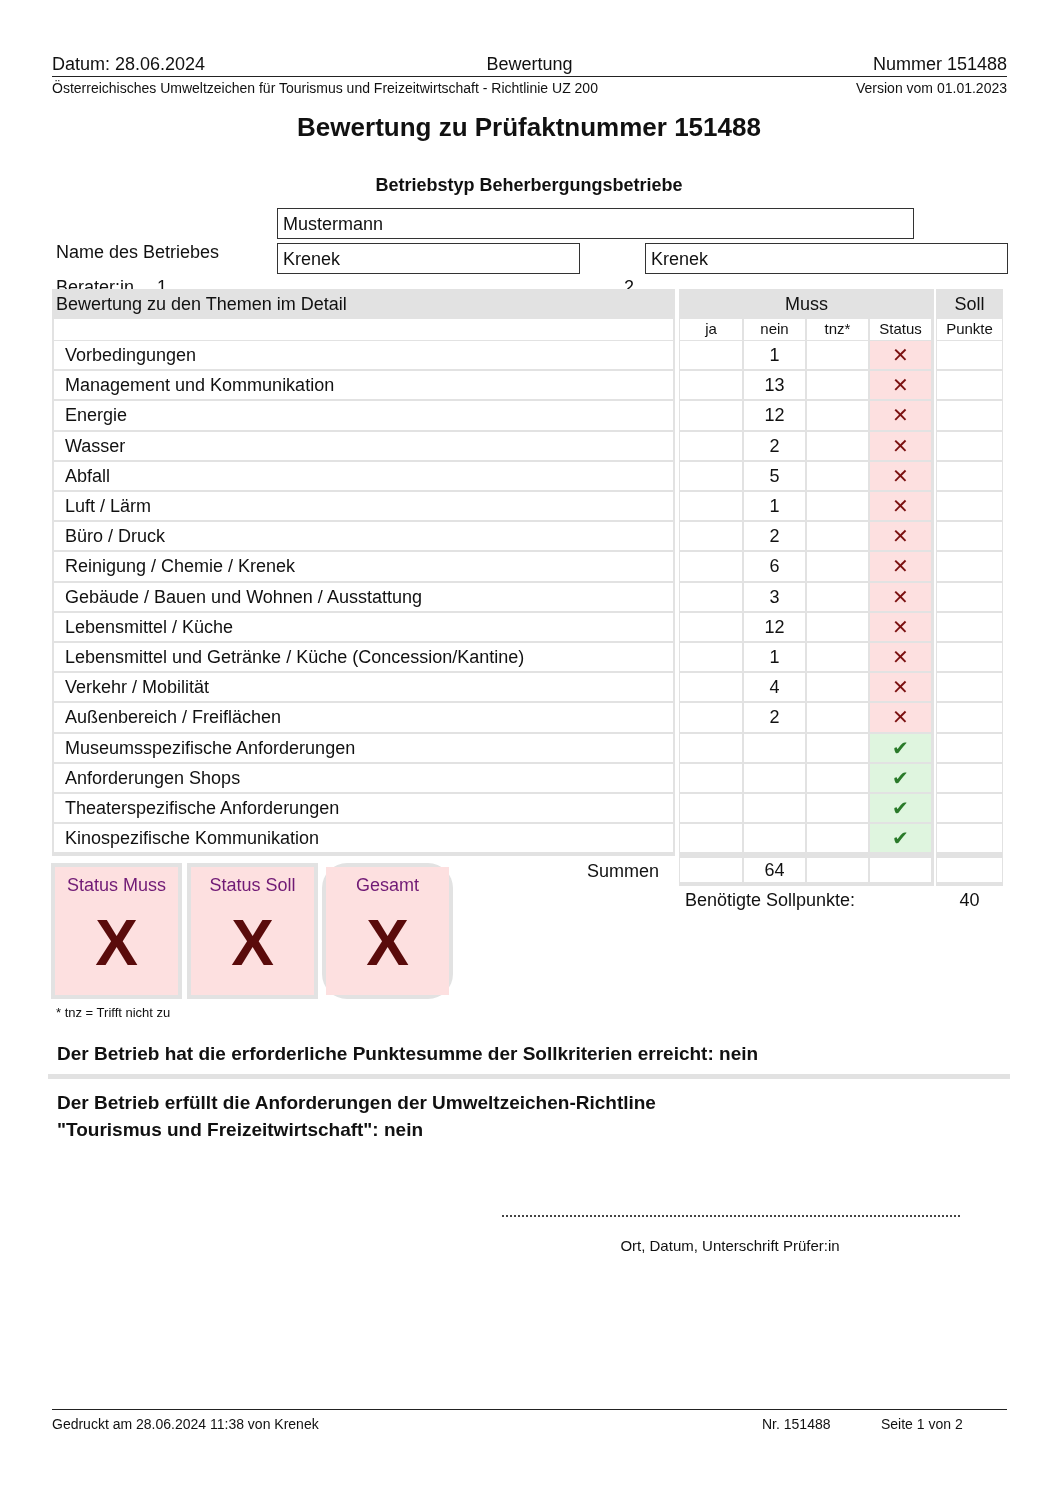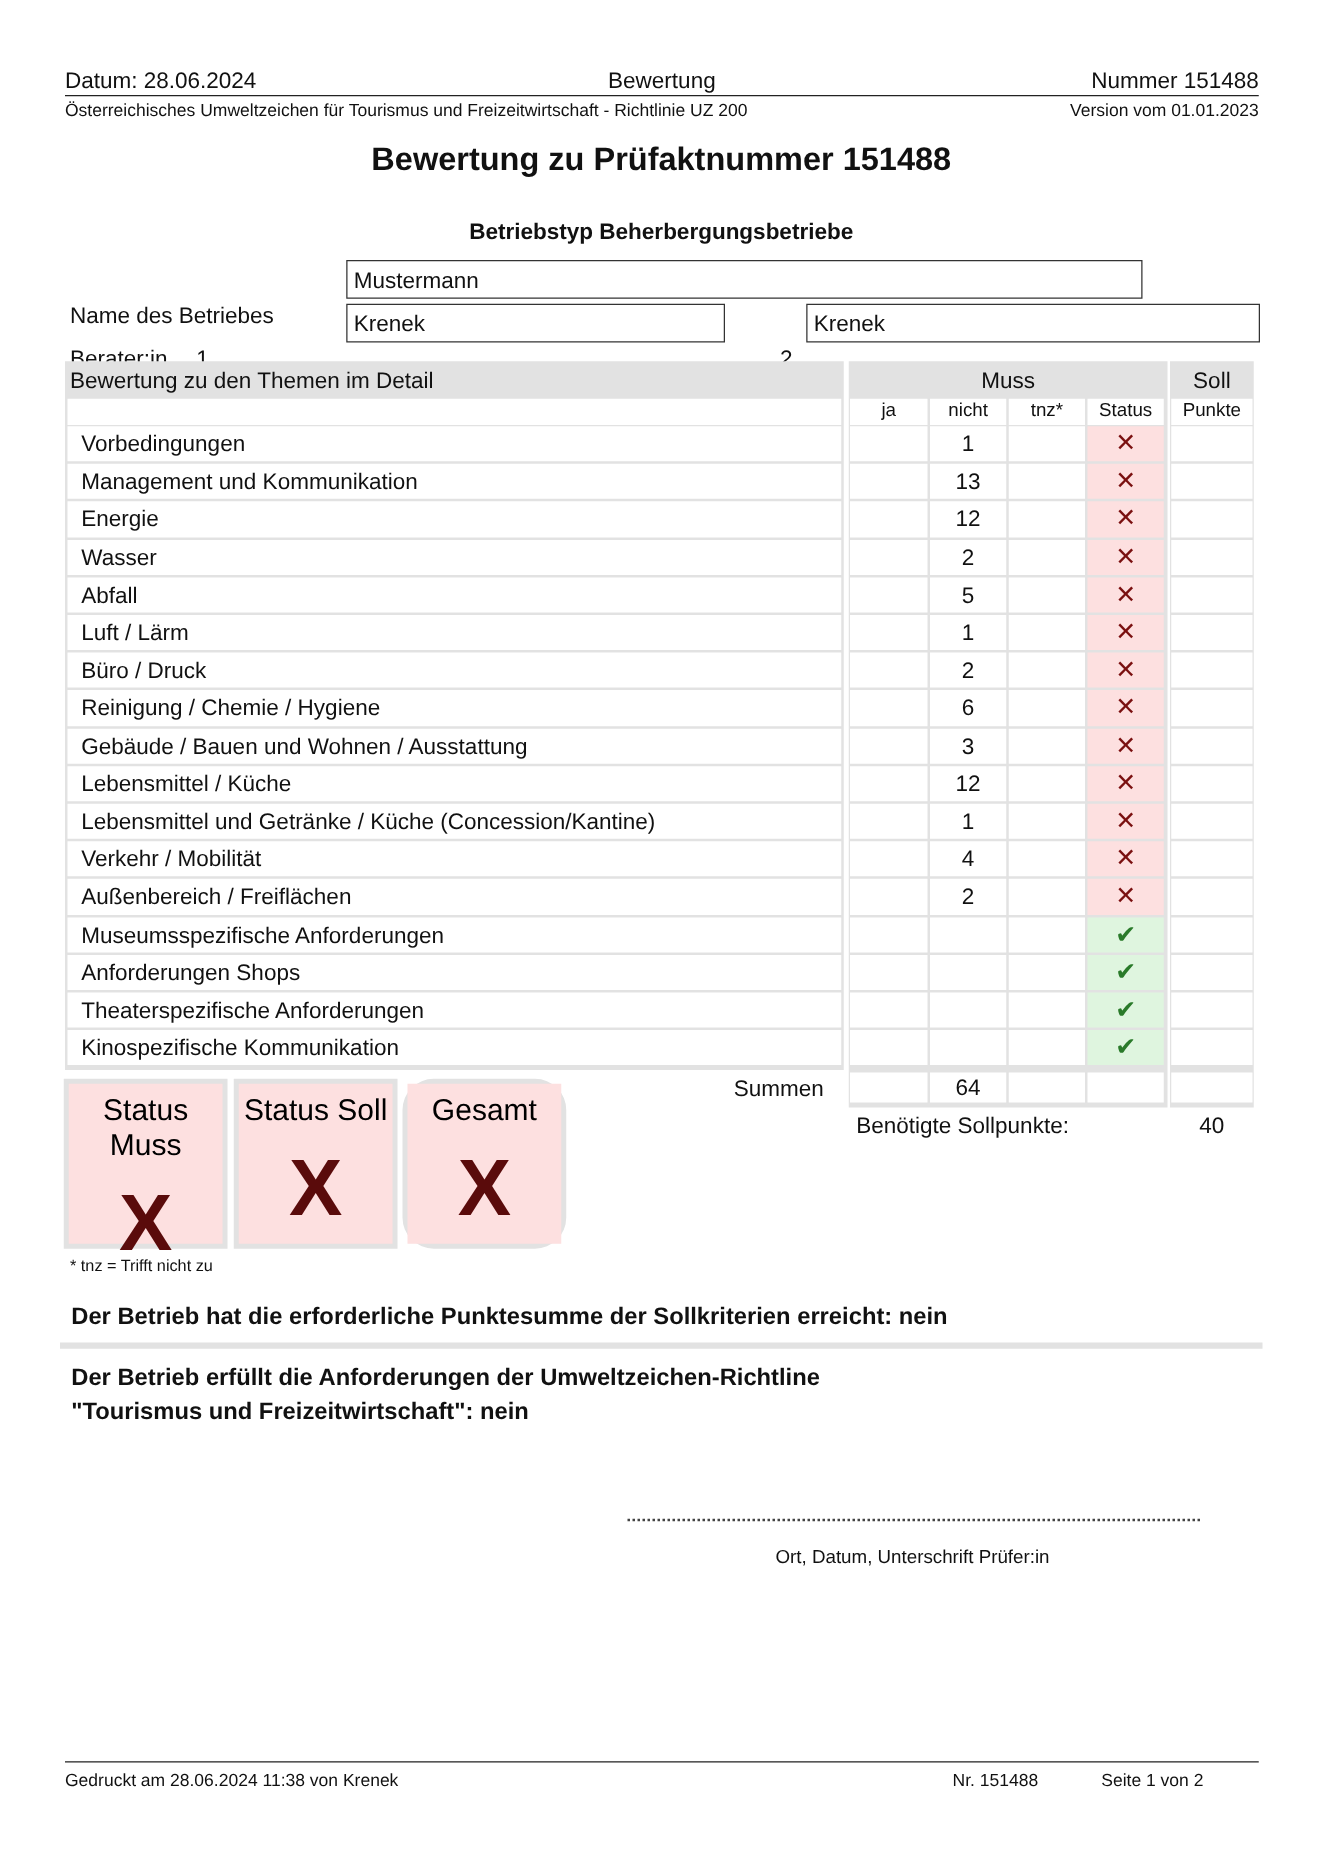"nicht" div.cell { text: nicht -> nein }
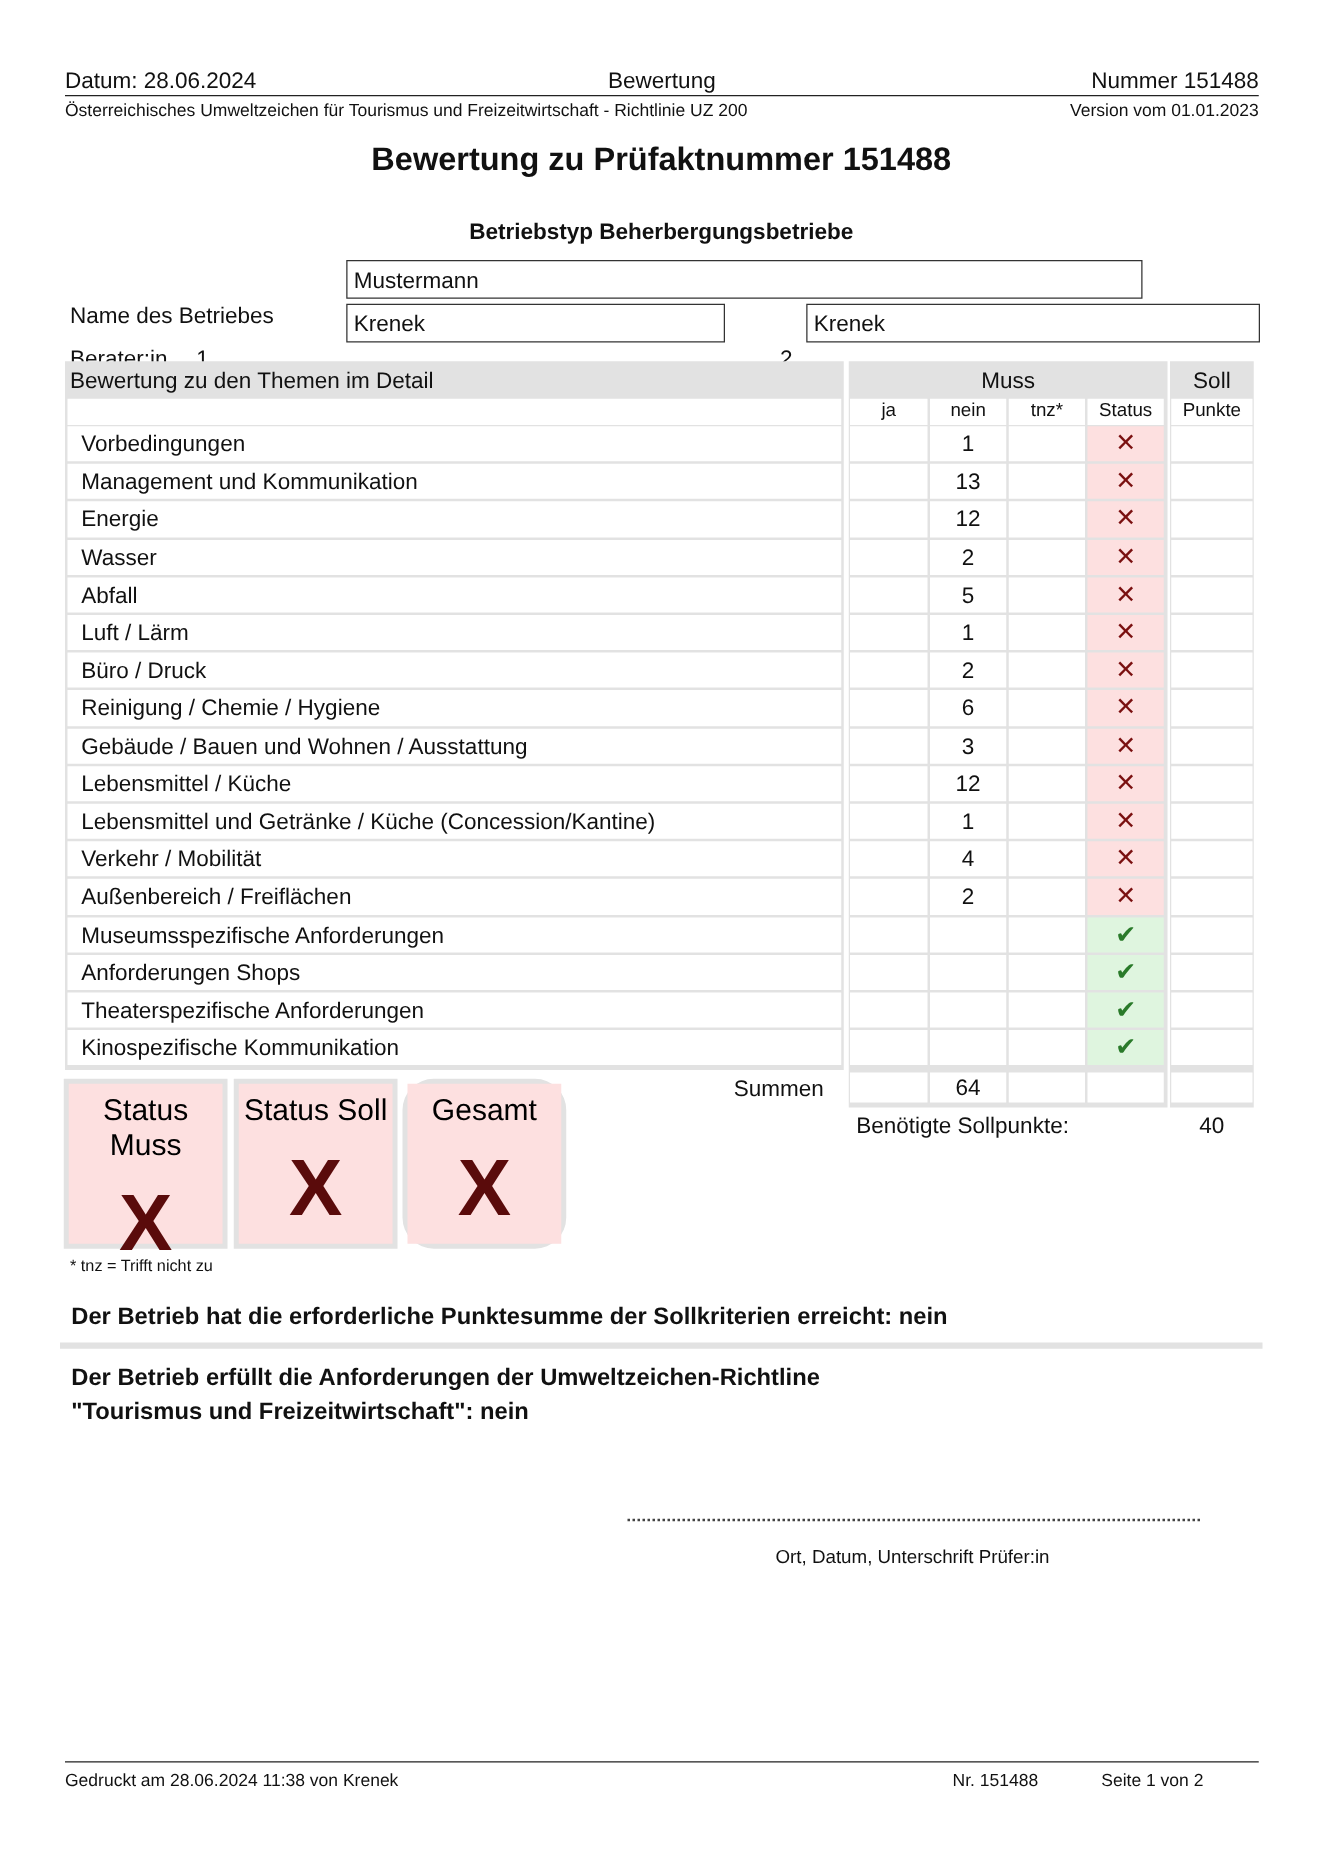"Reinigung / Chemie / Hygiene" div.cell { text: Hygiene -> Krenek }
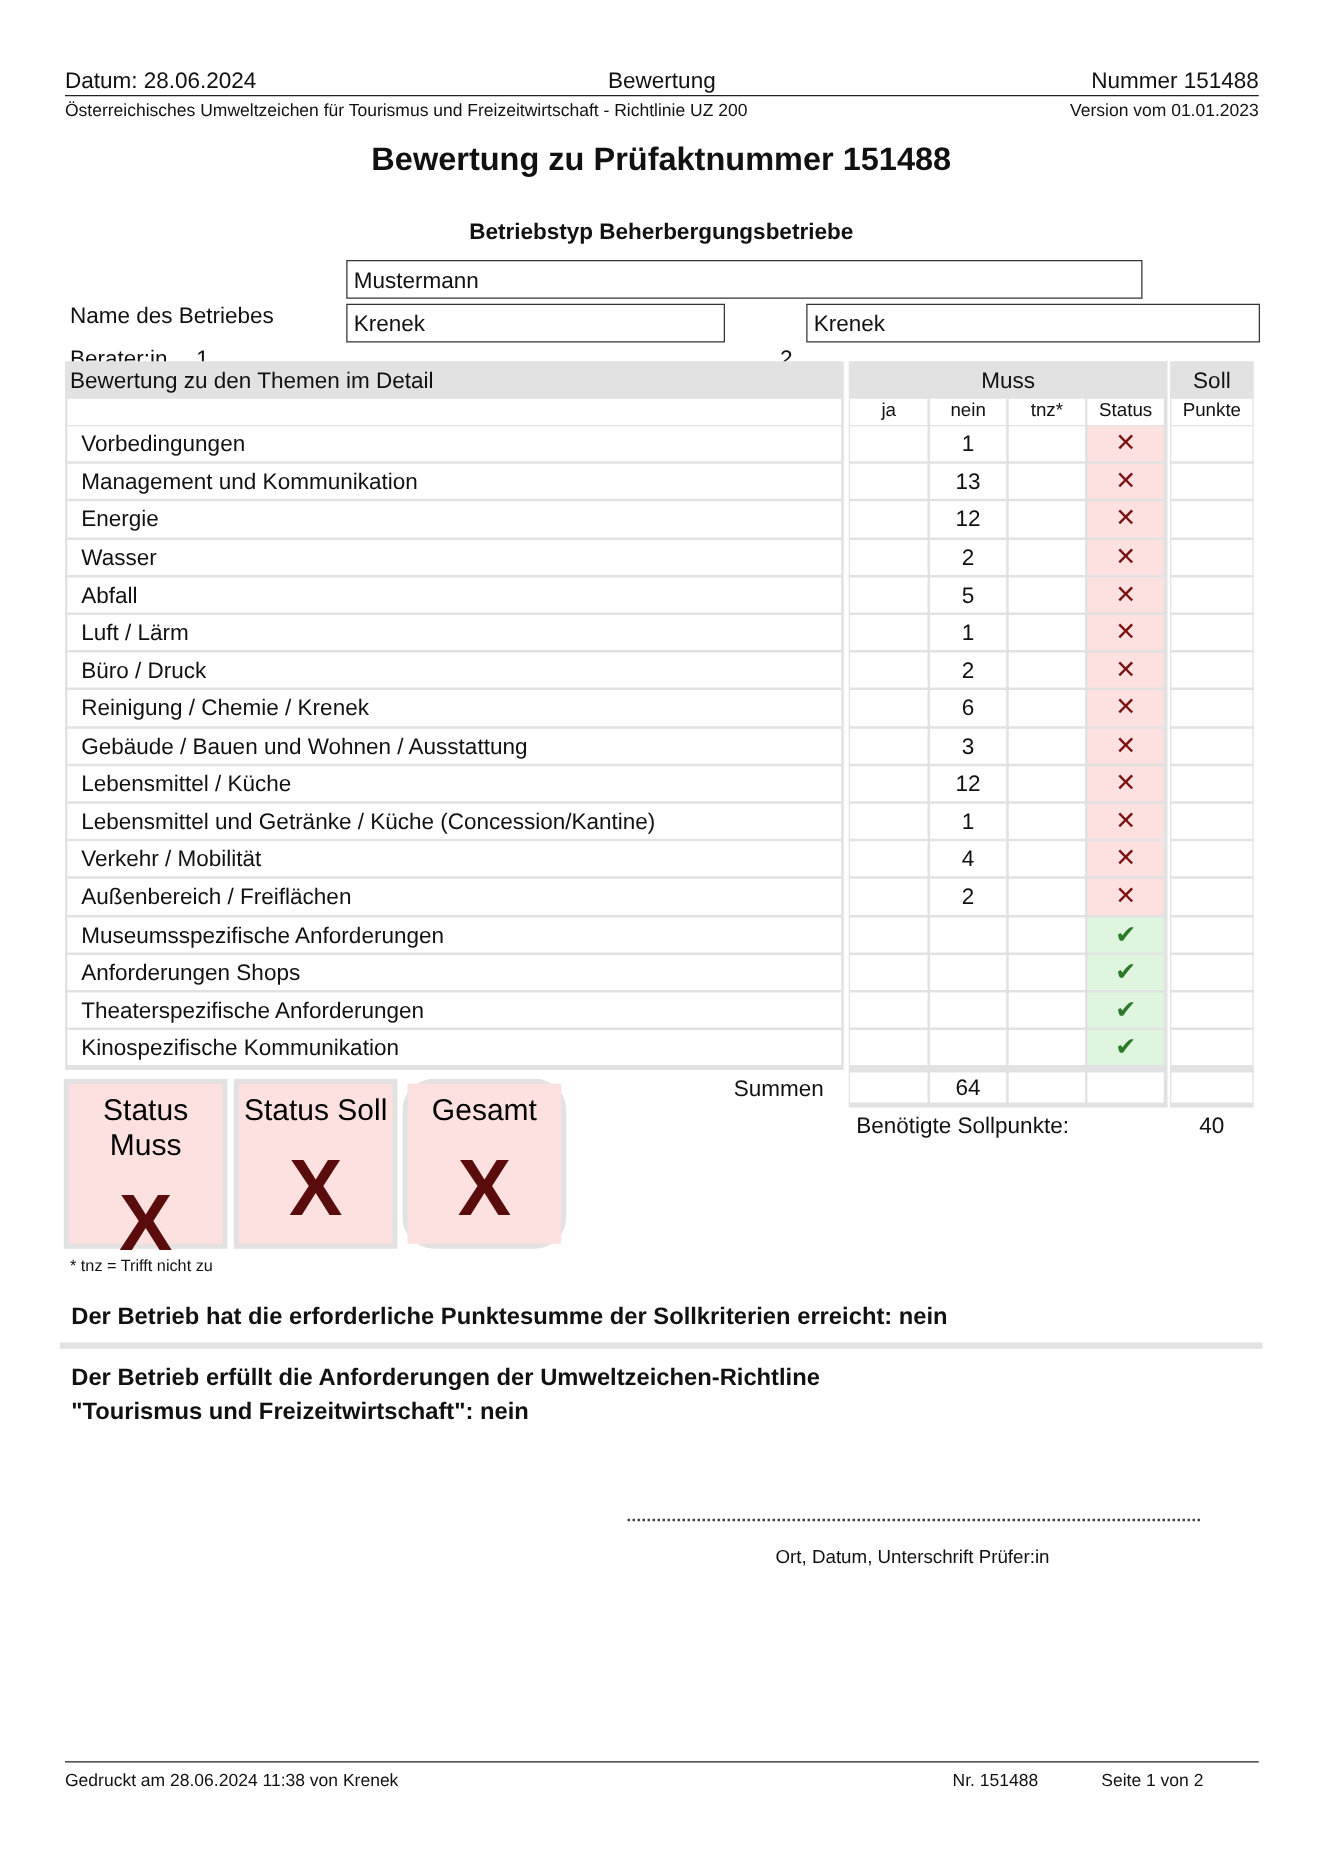"Status Muss" .status-label { color: #000000 -> #701a75; font-size: 24px -> 18px }
